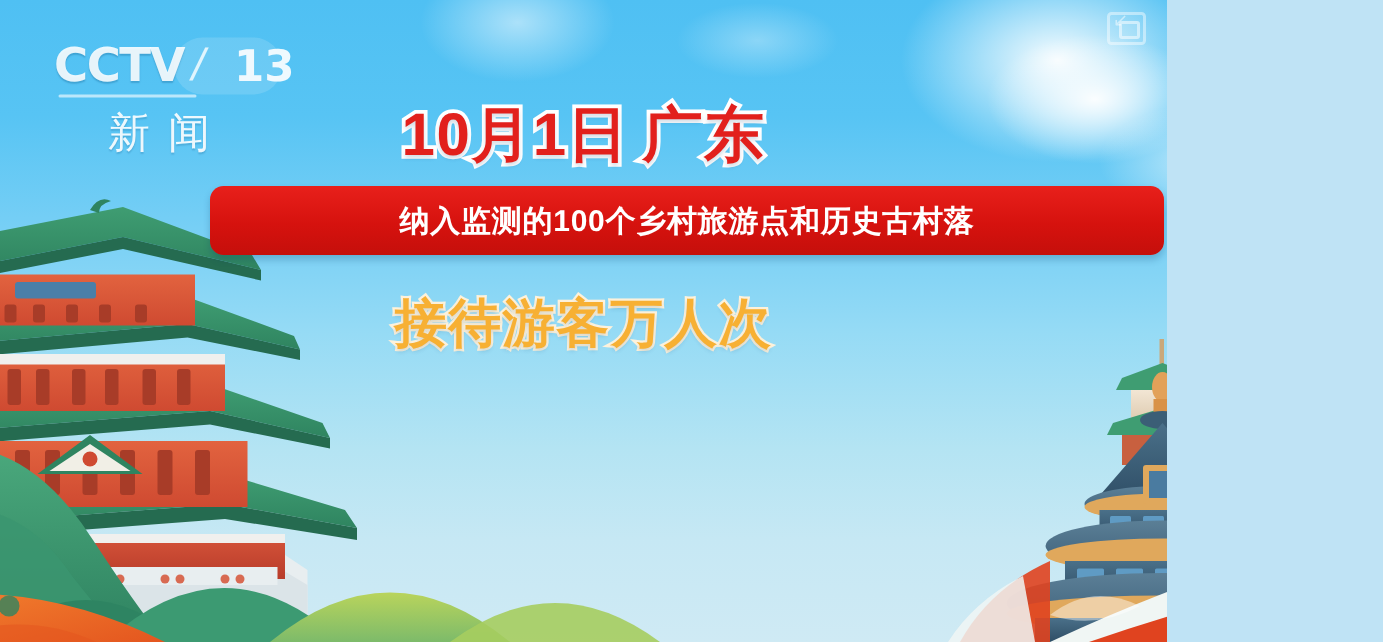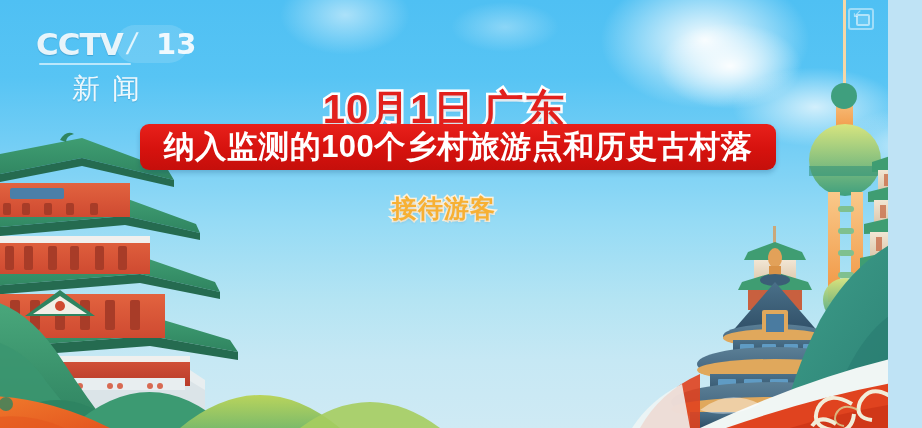"CCTV" #stage { width: 888px -> 778px }
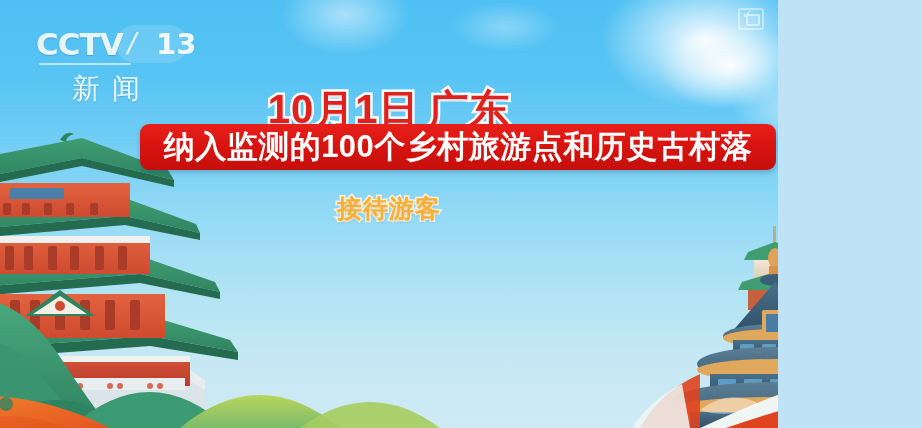"10月1日 广东" .headline { margin-top: 20px -> none }
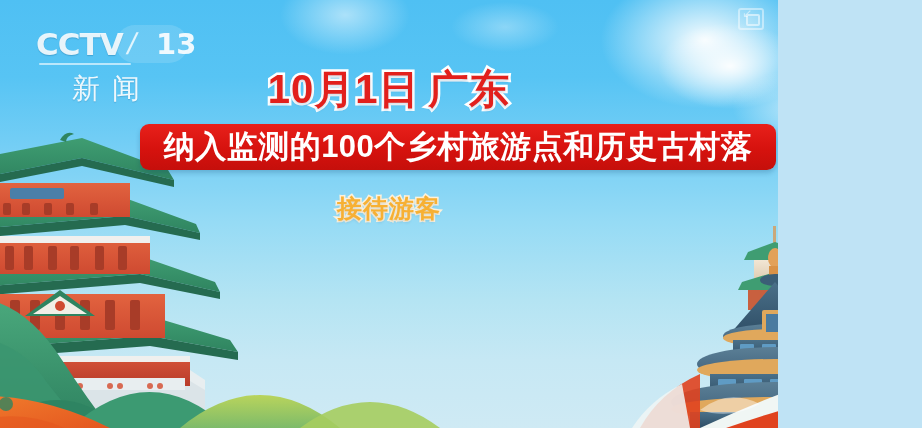"纳入监测的100个乡村旅游点和历史古村落" .banner .btxt { font-size: 31px -> 20px }
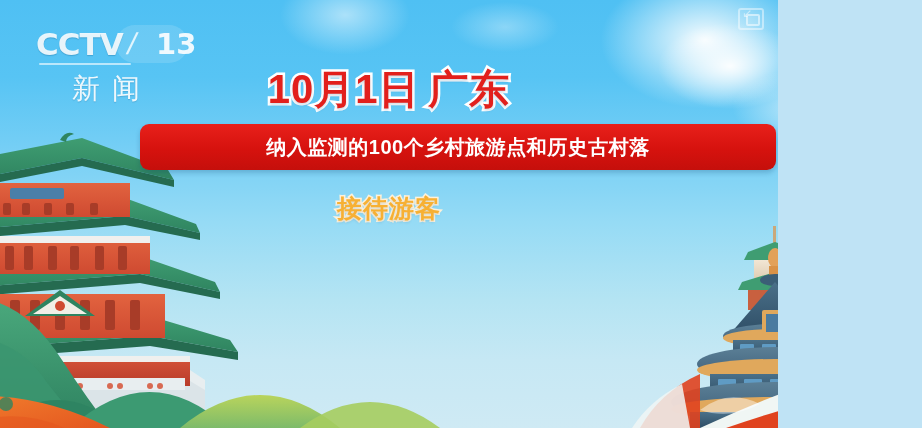"接待游客" .lbl { font-size: 25px -> 35px }
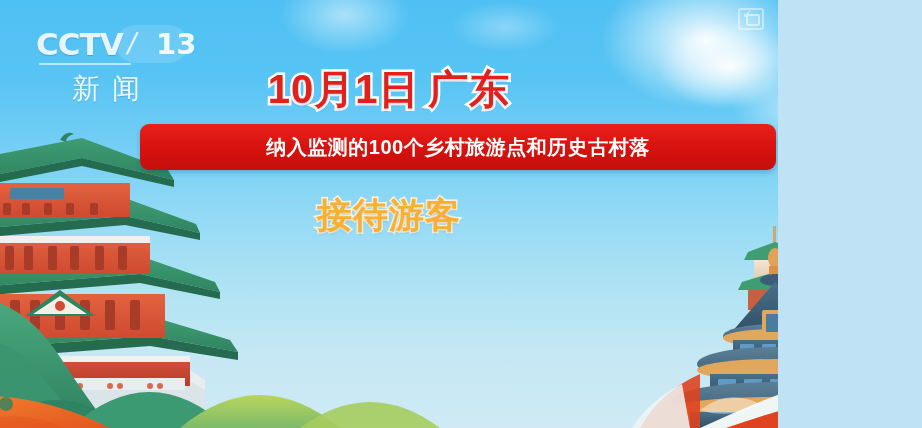"万人次" span.unit { html: none -> <span>万人次</span> }
